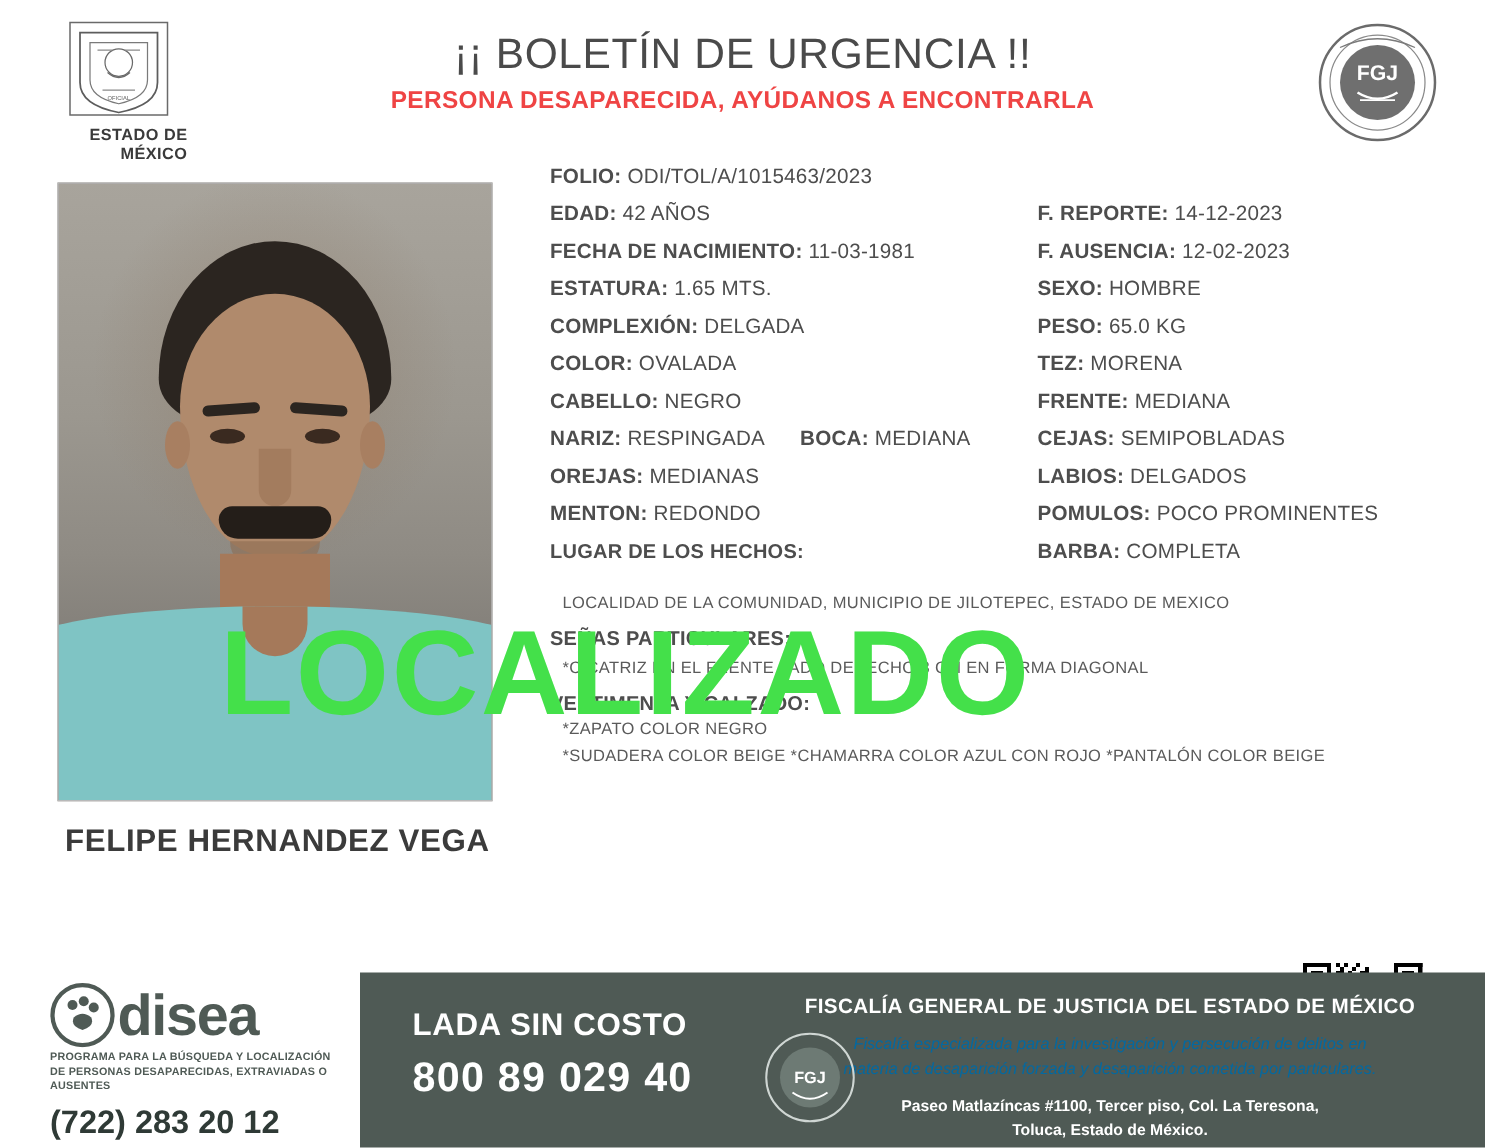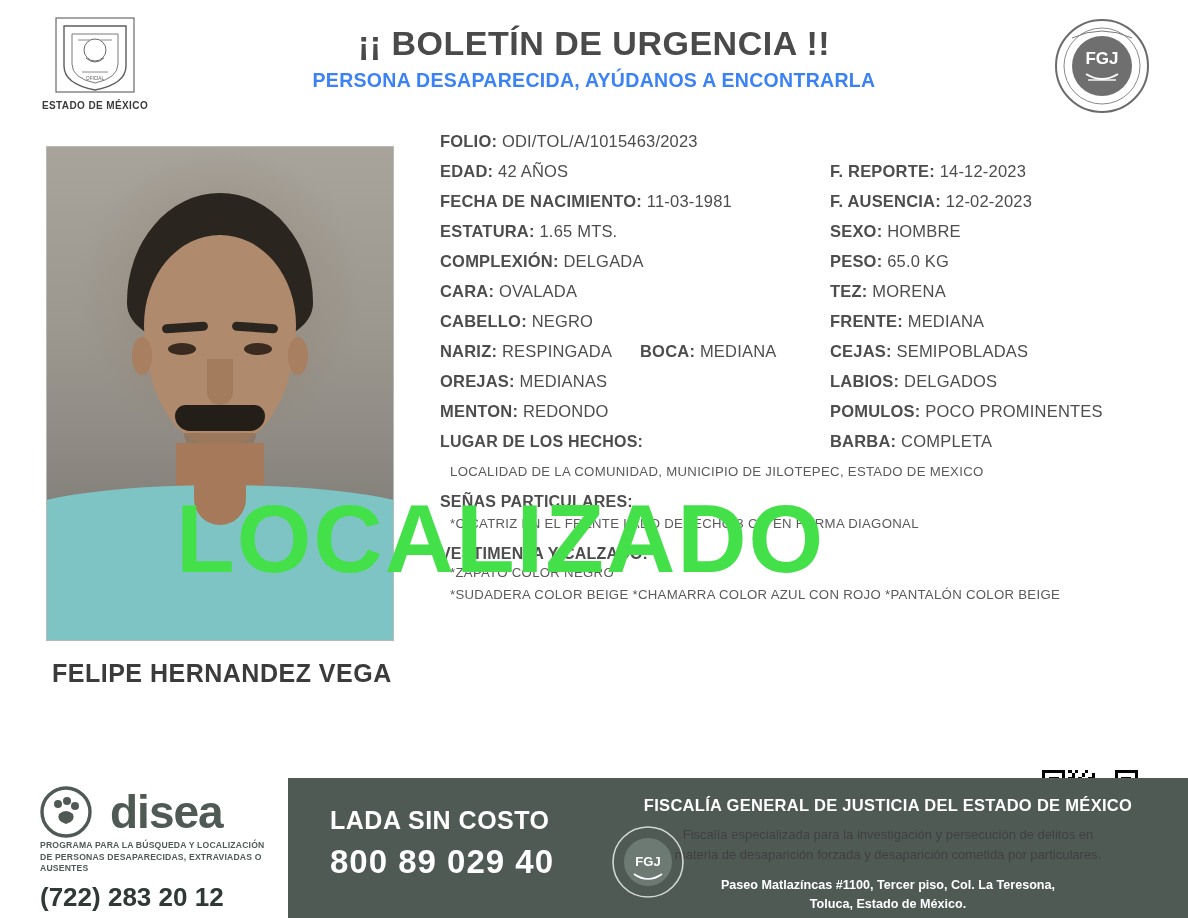"¡¡ BOLETÍN DE URGENCIA !!" .title-main { font-weight: bold -> normal }
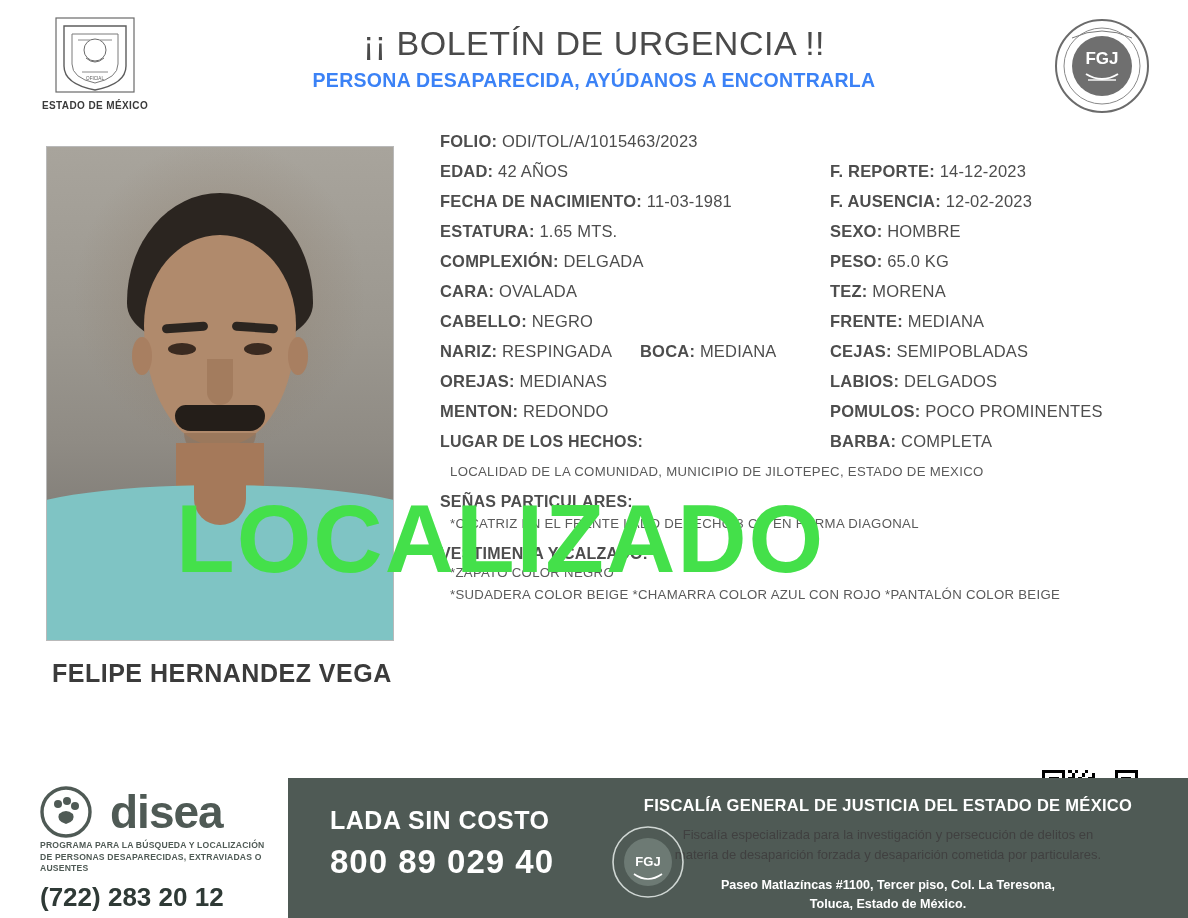"PERSONA DESAPARECIDA, AYÚDANOS A" .title-sub { color: #3b82f6 -> #ef4444 }
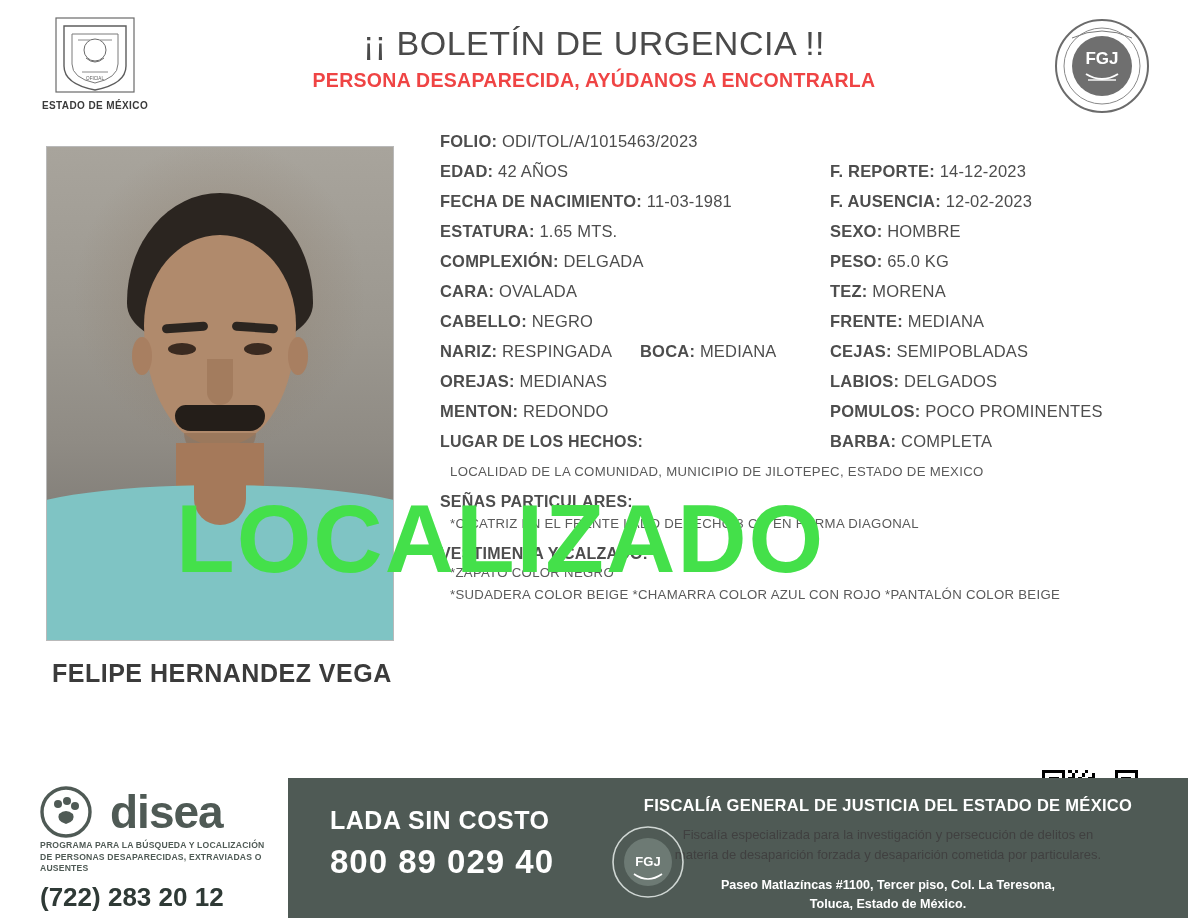"ESTADO DE MÉXICO" .seal-left .crest-label { font-size: 10px -> 13px; text-align: none -> right }
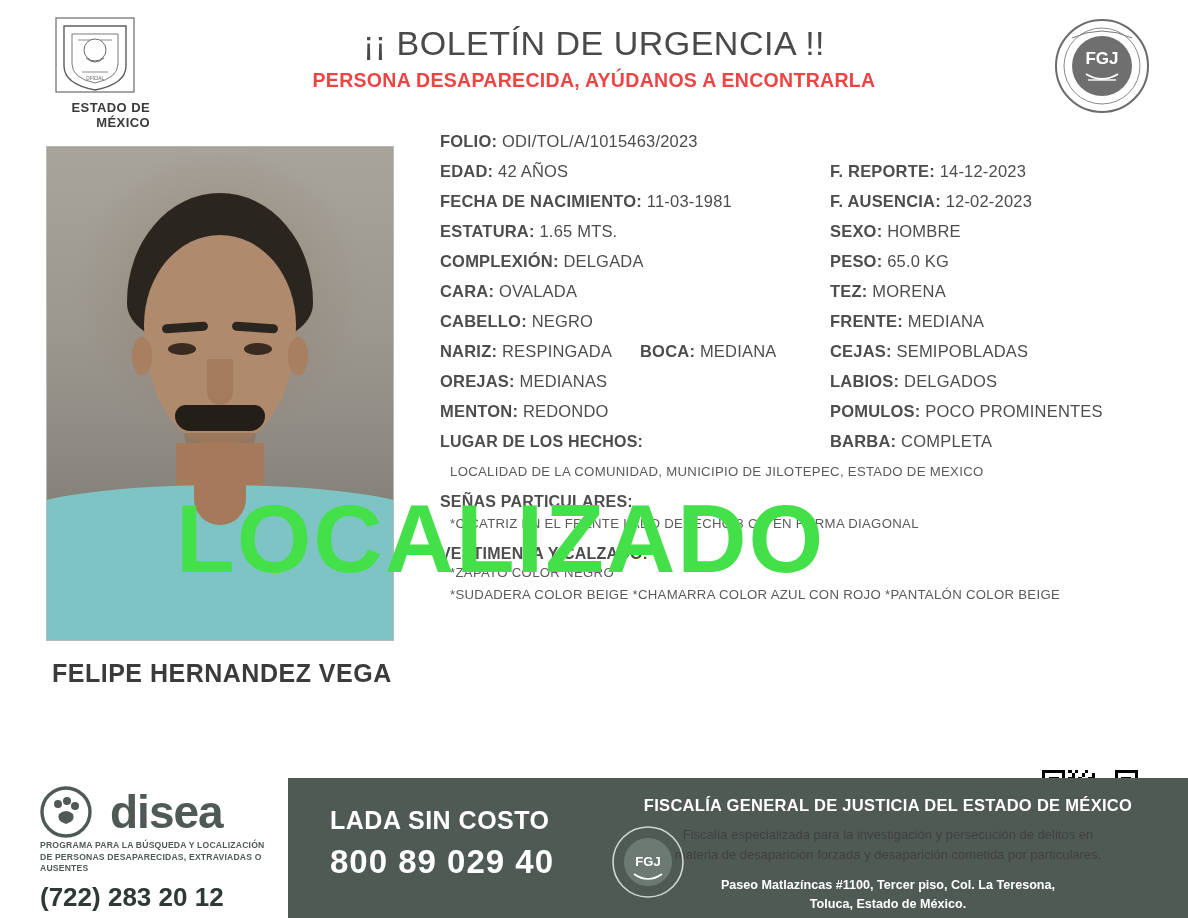"CARA:" span.lbl { text: CARA -> COLOR }
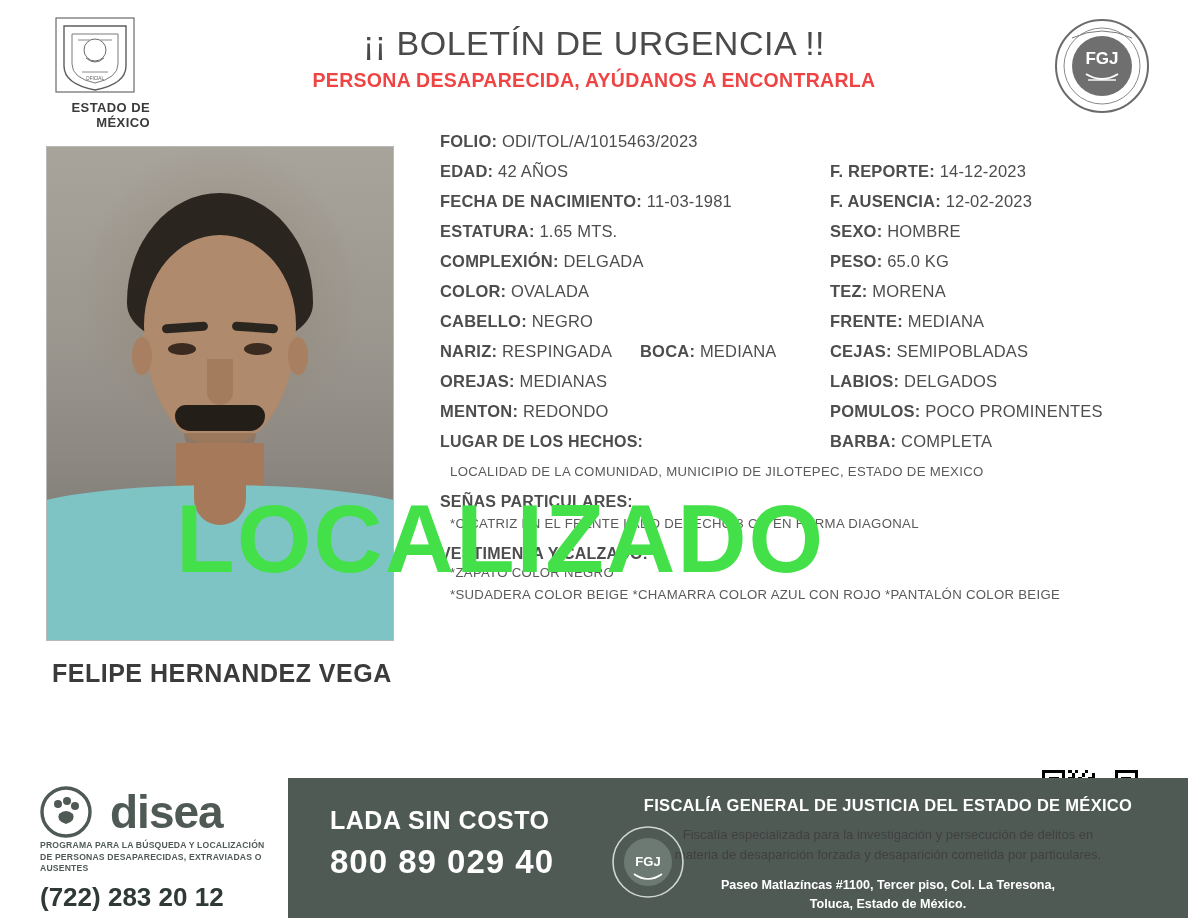"LOCALIDAD DE LA COMUNIDAD, MUNICIPIO" .block { margin-top: 6px -> 16px }
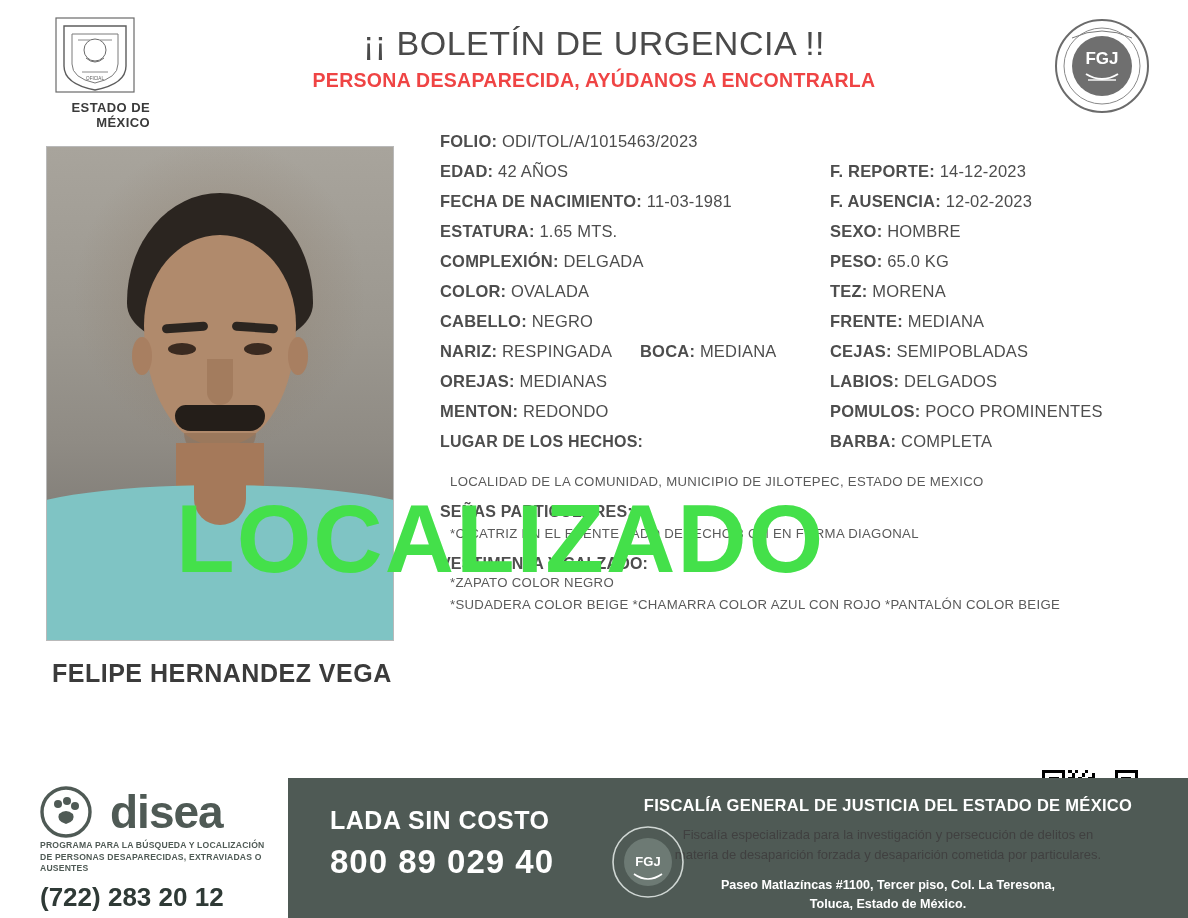"disea" div { gap: 18px -> 2px }
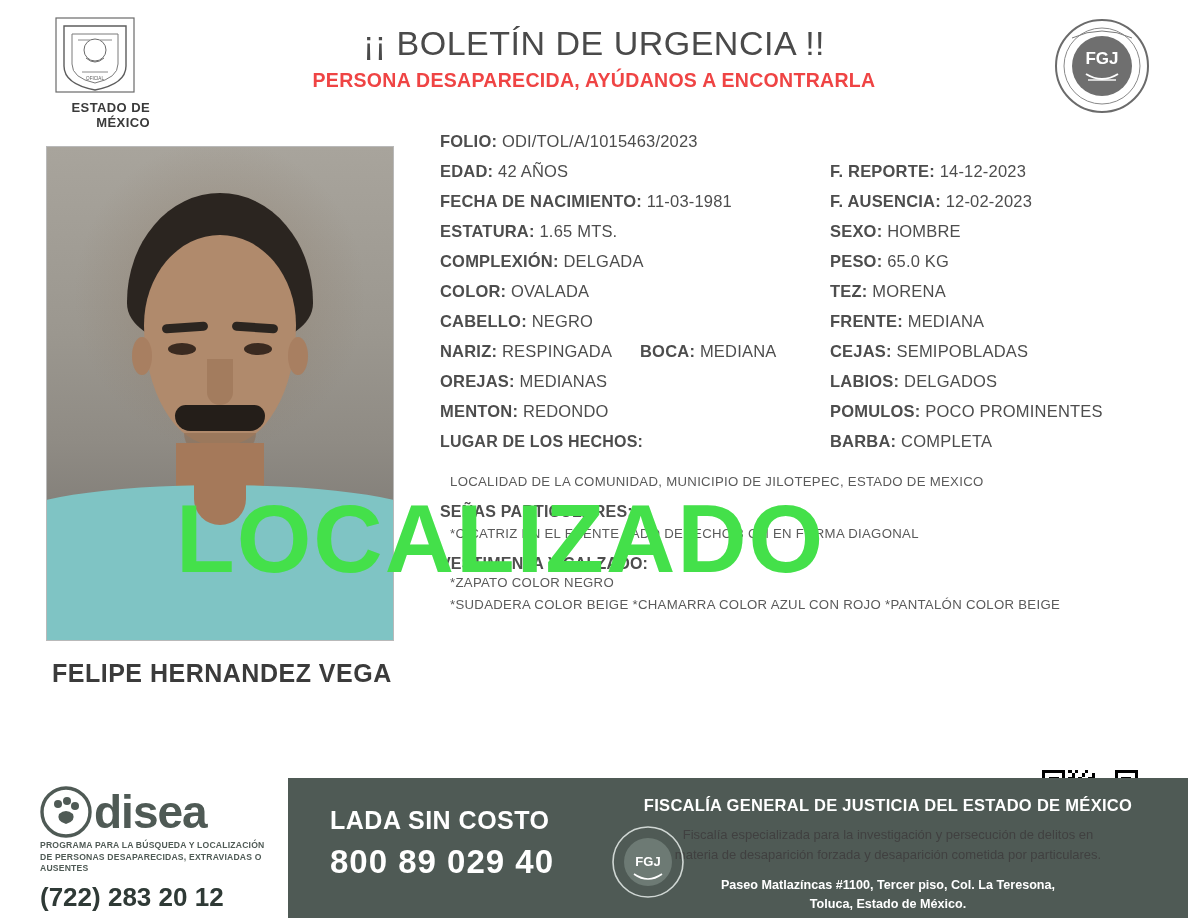"Fiscalía especializada para la" .fgj-desc { color: #404040 -> #0369a1; font-style: none -> italic }
